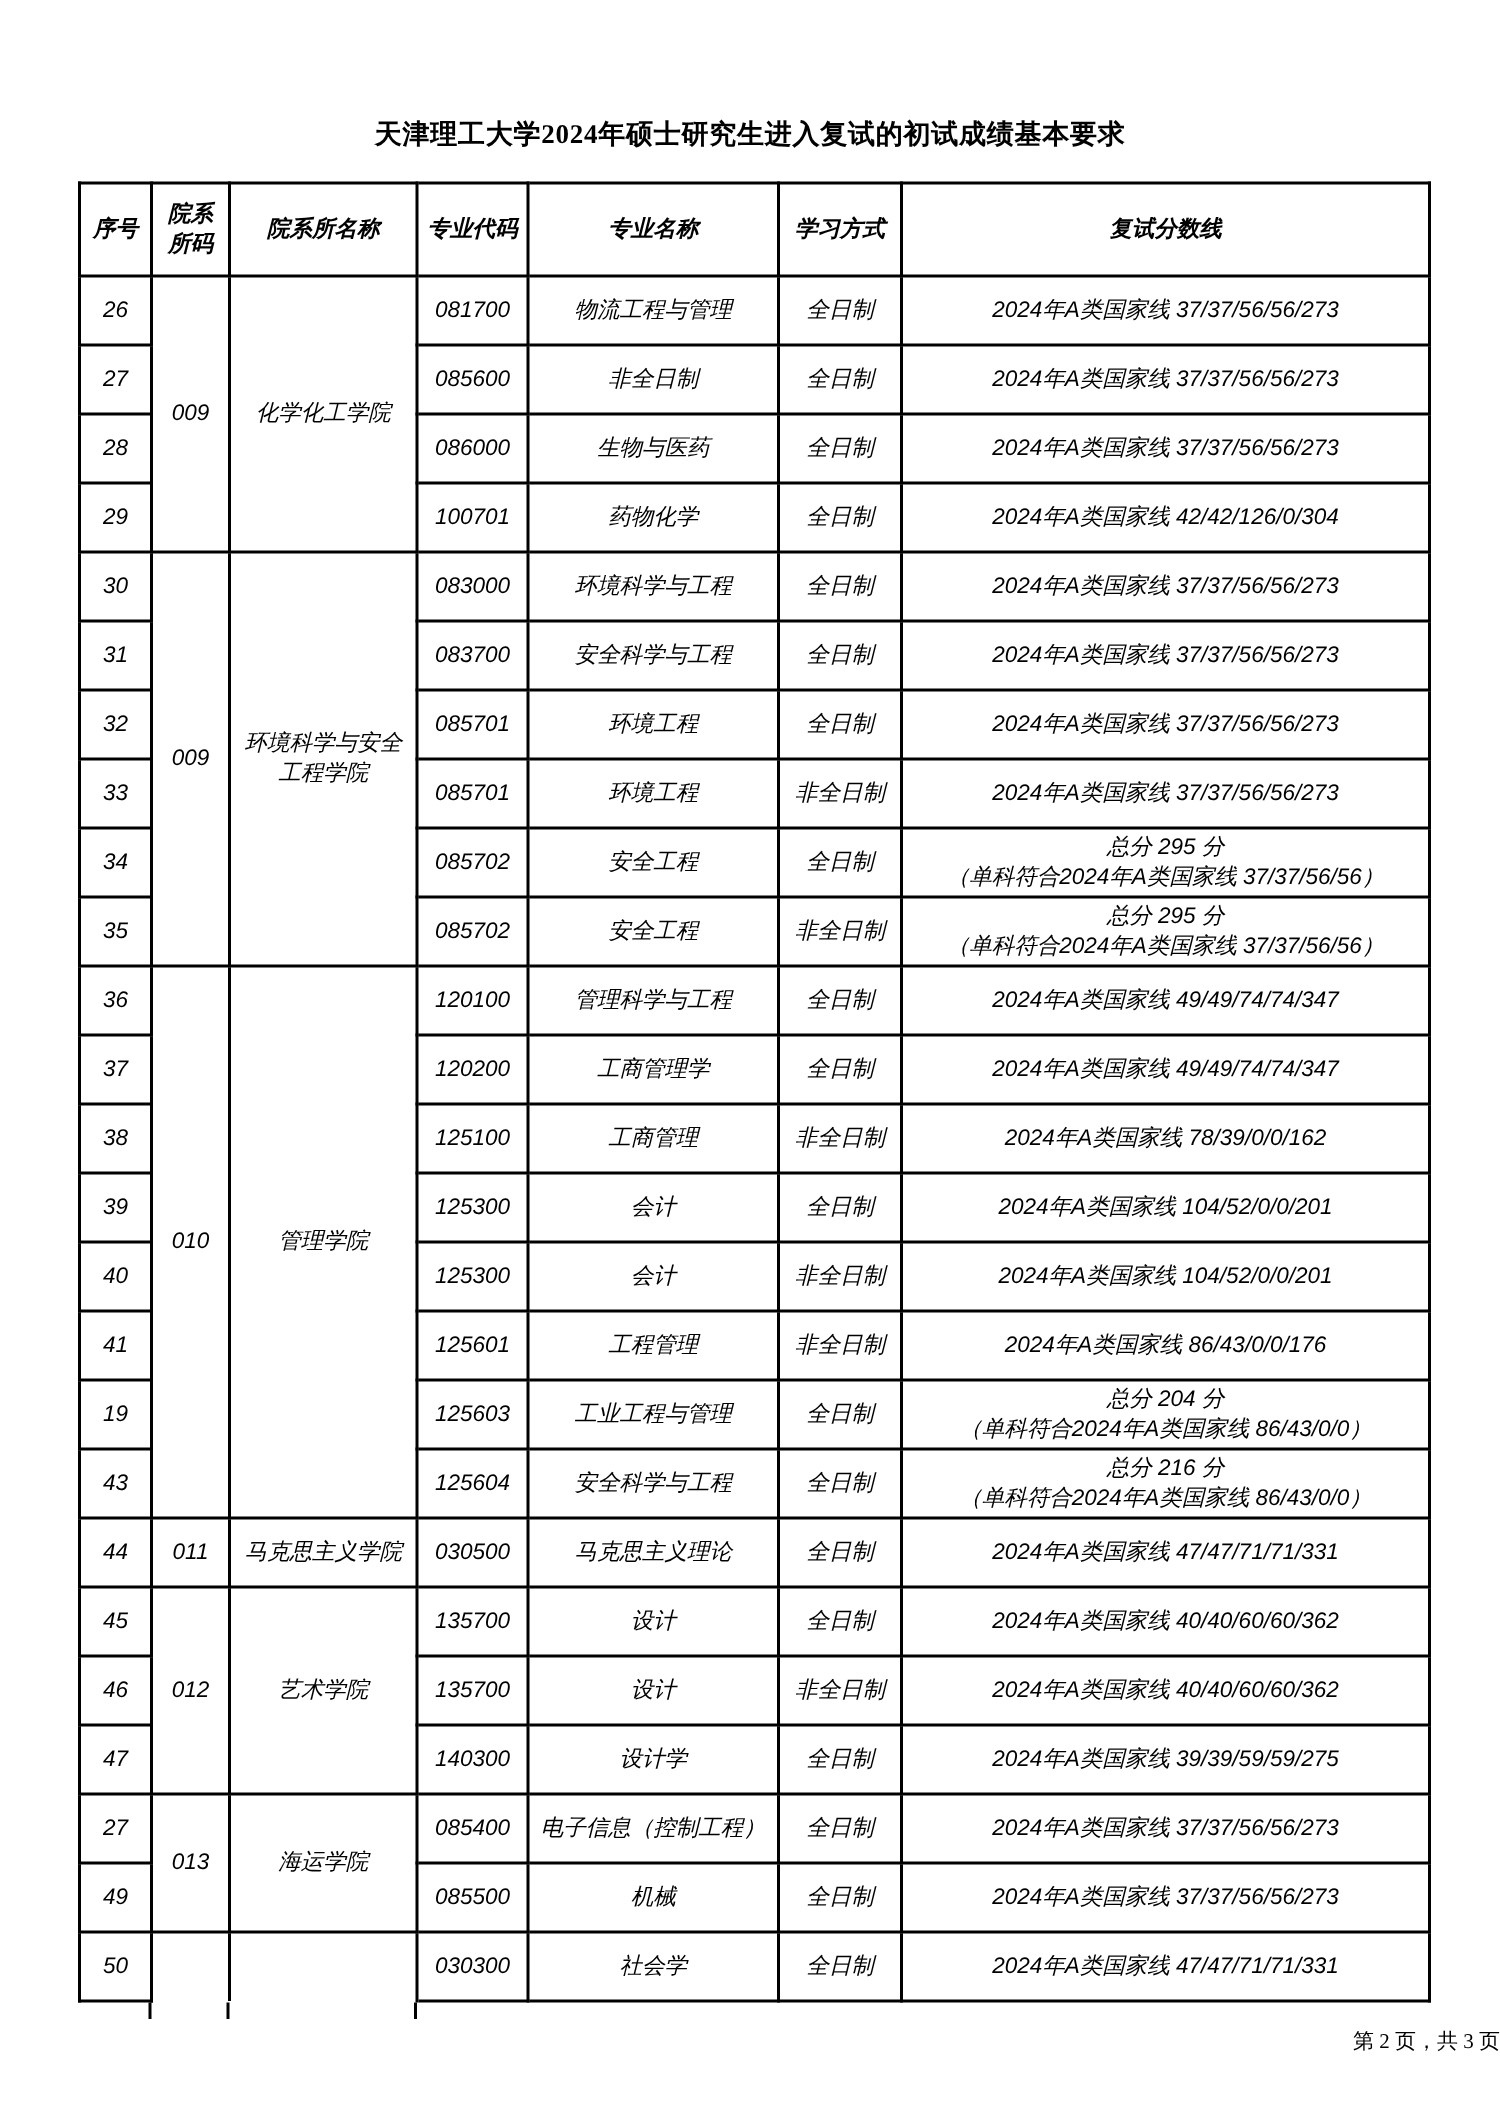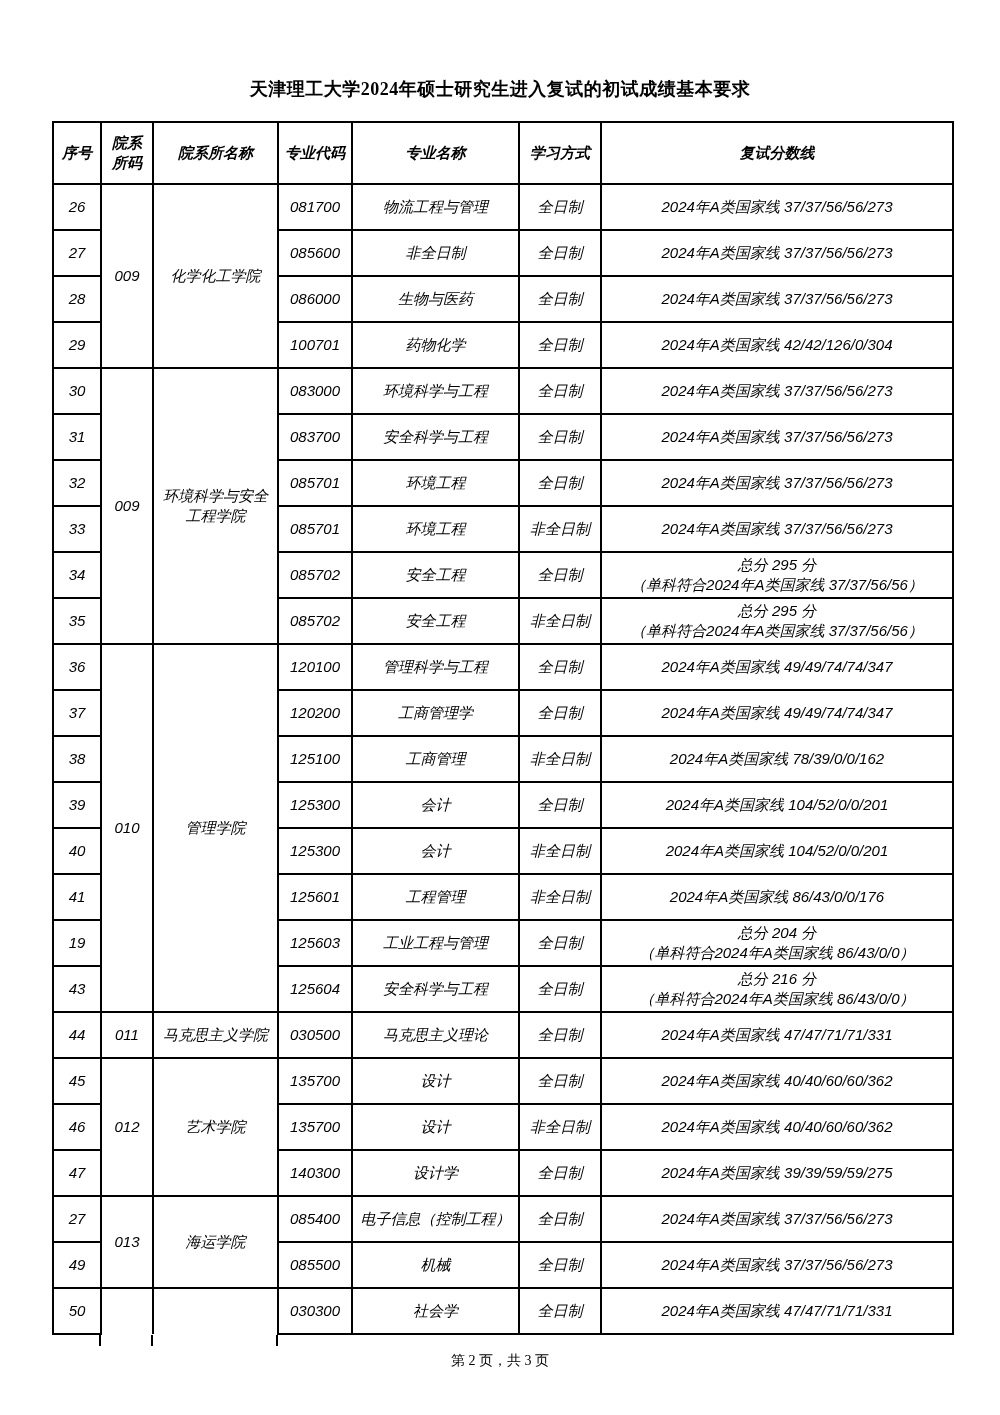"第 2 页，共 3 页" .page-footer { text-align: center -> right }
